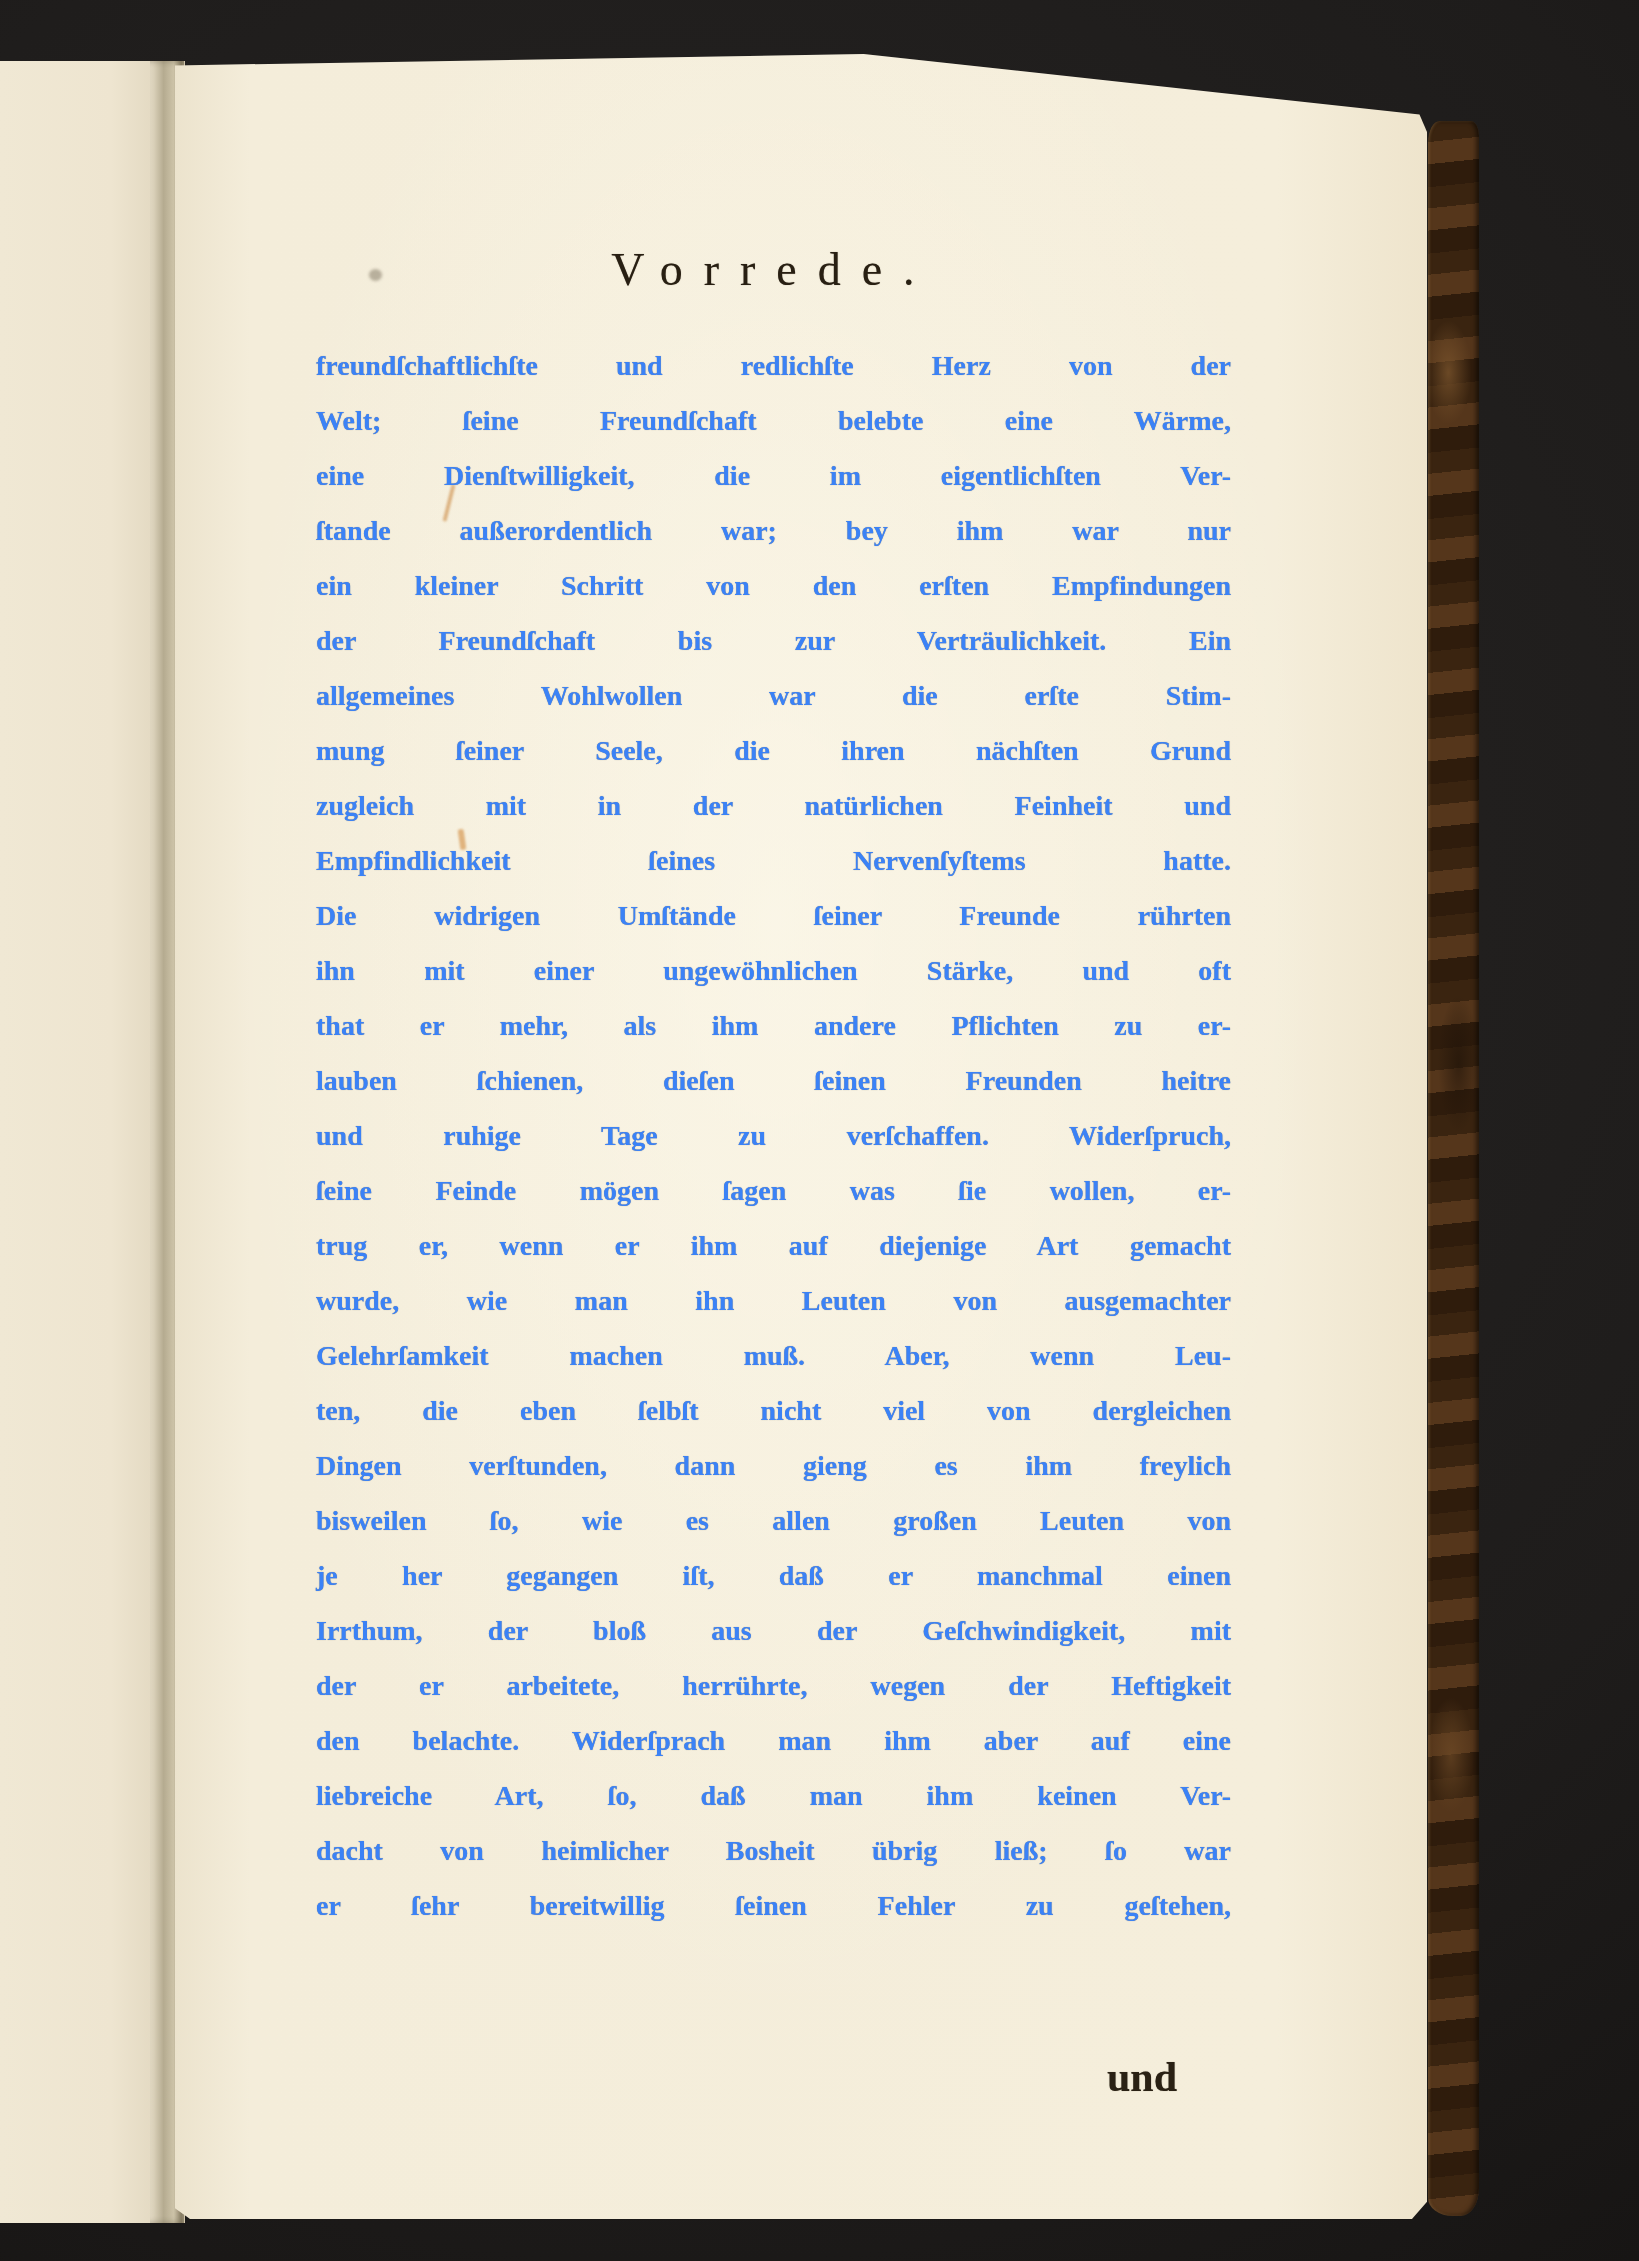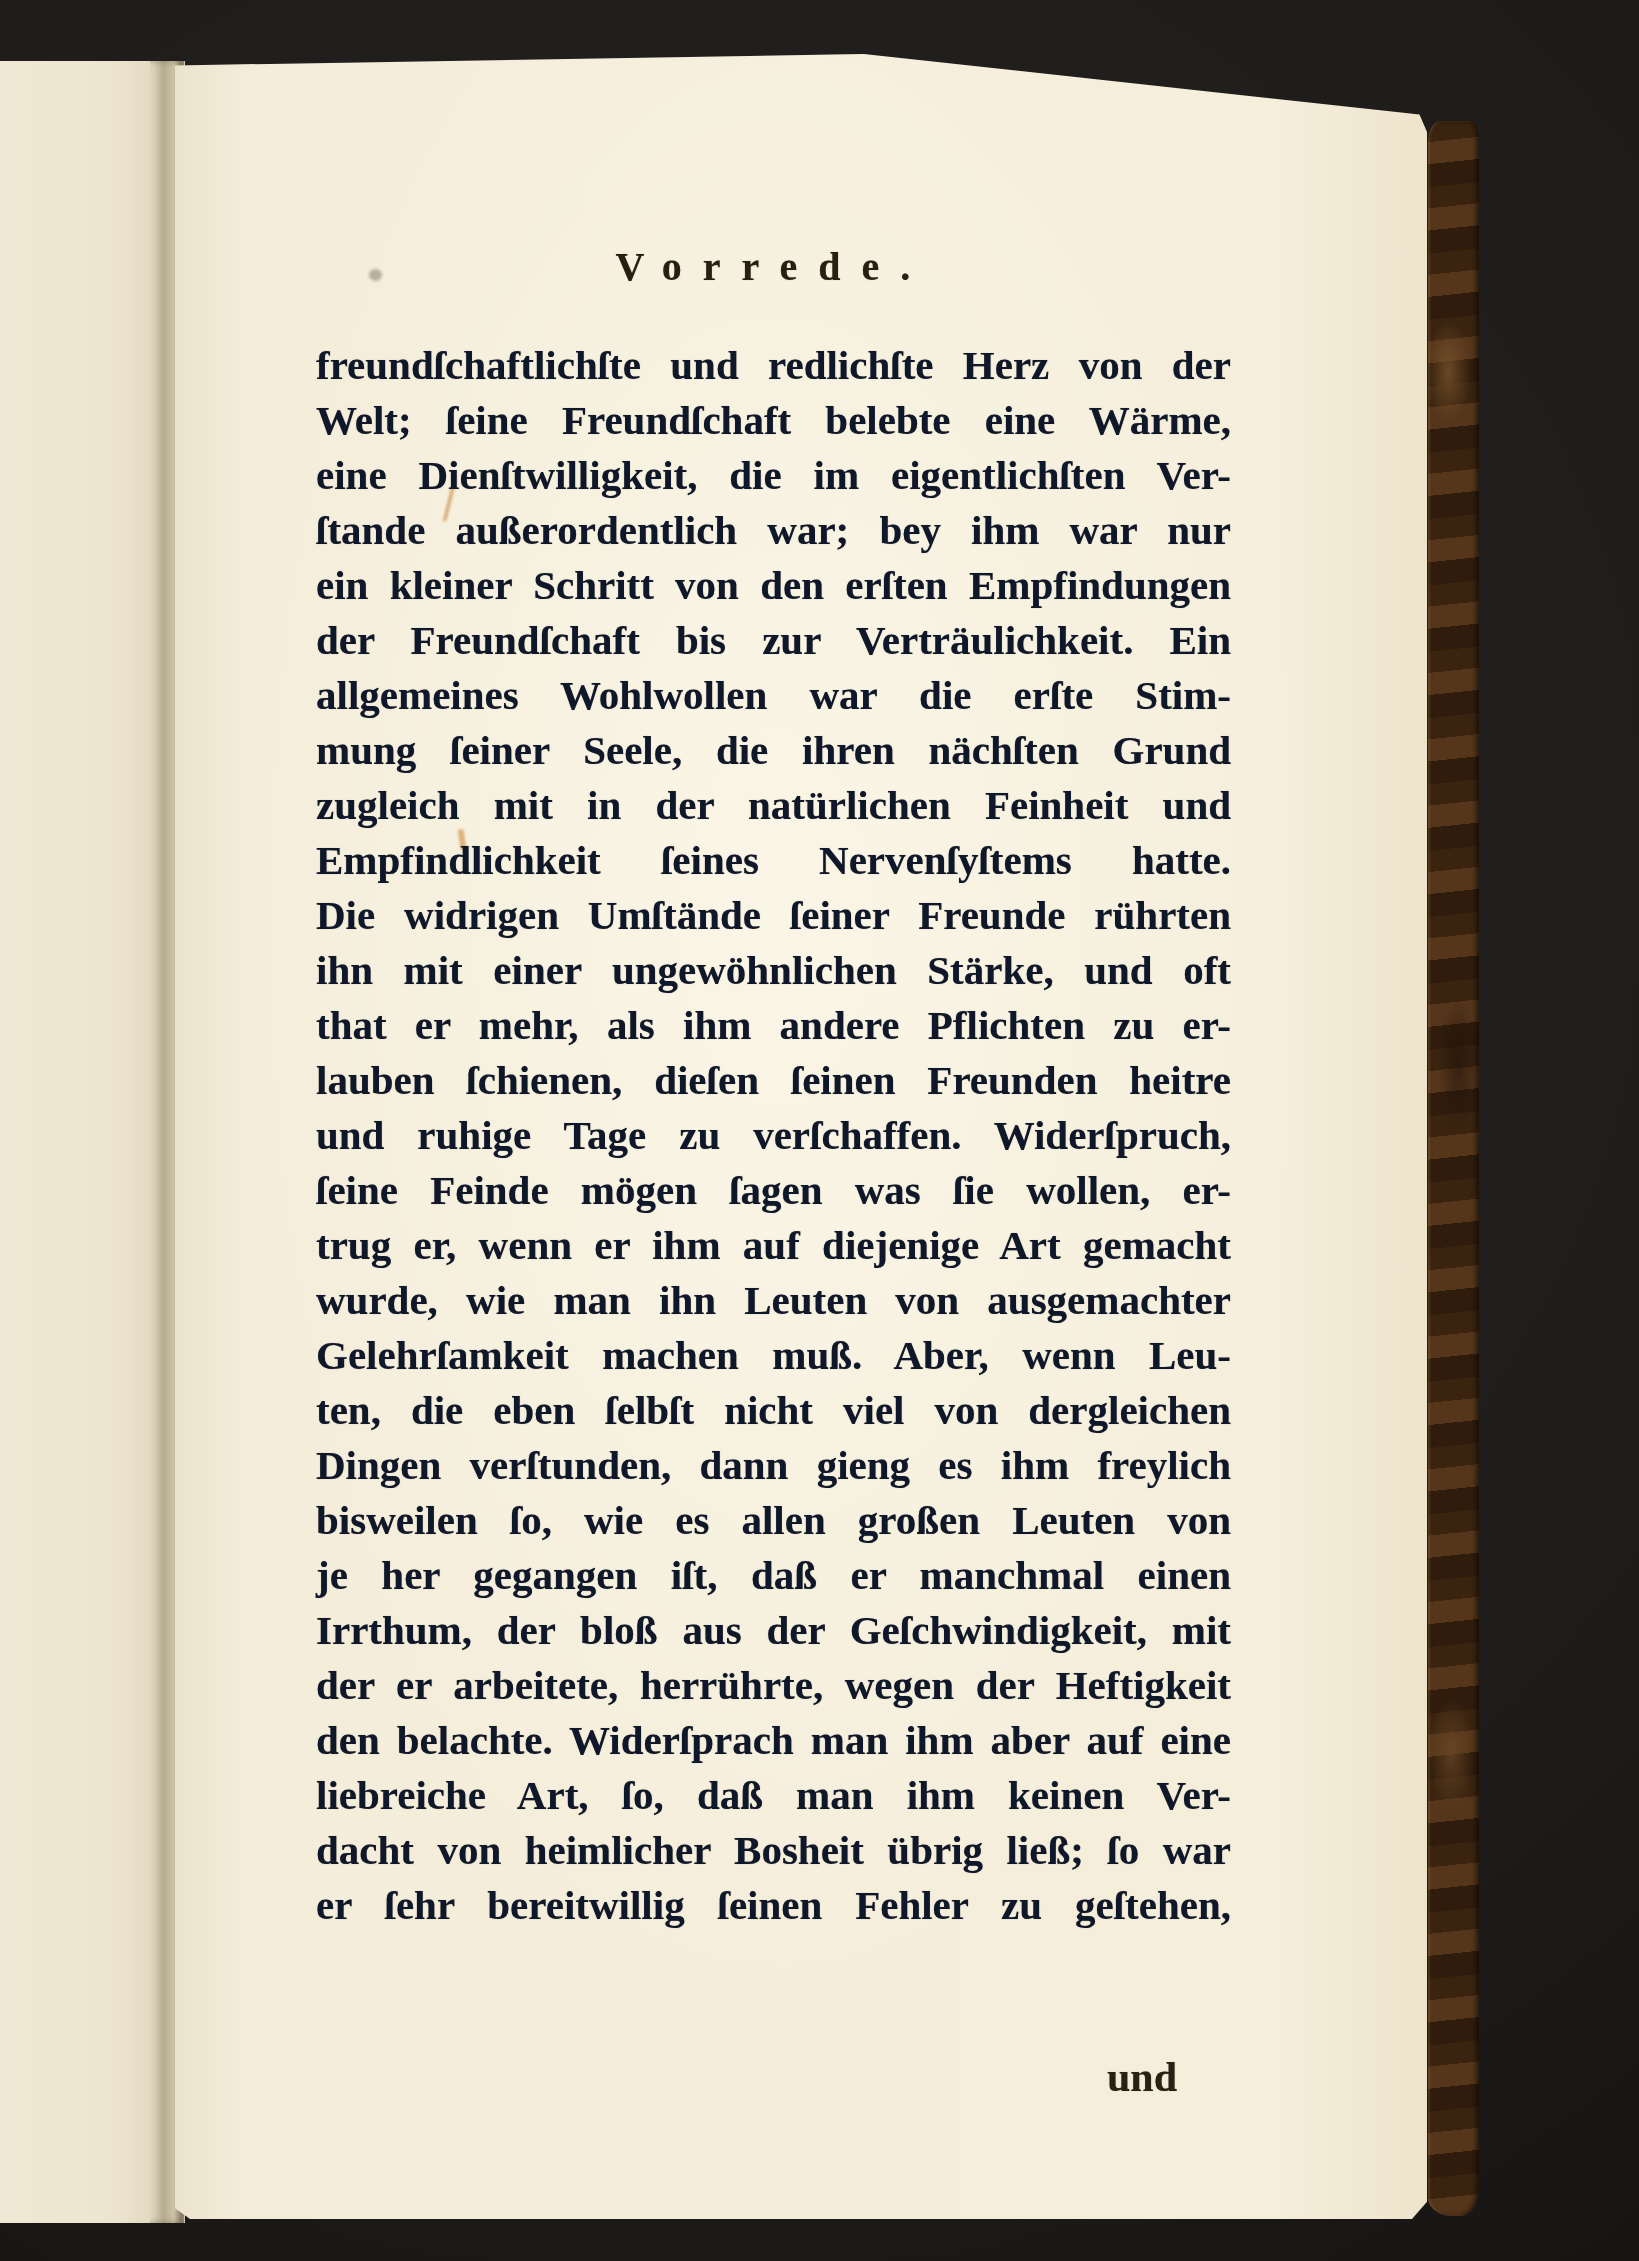"Vorrede." .page-title { font-size: 40px -> 46px; font-weight: 700 -> 400 }
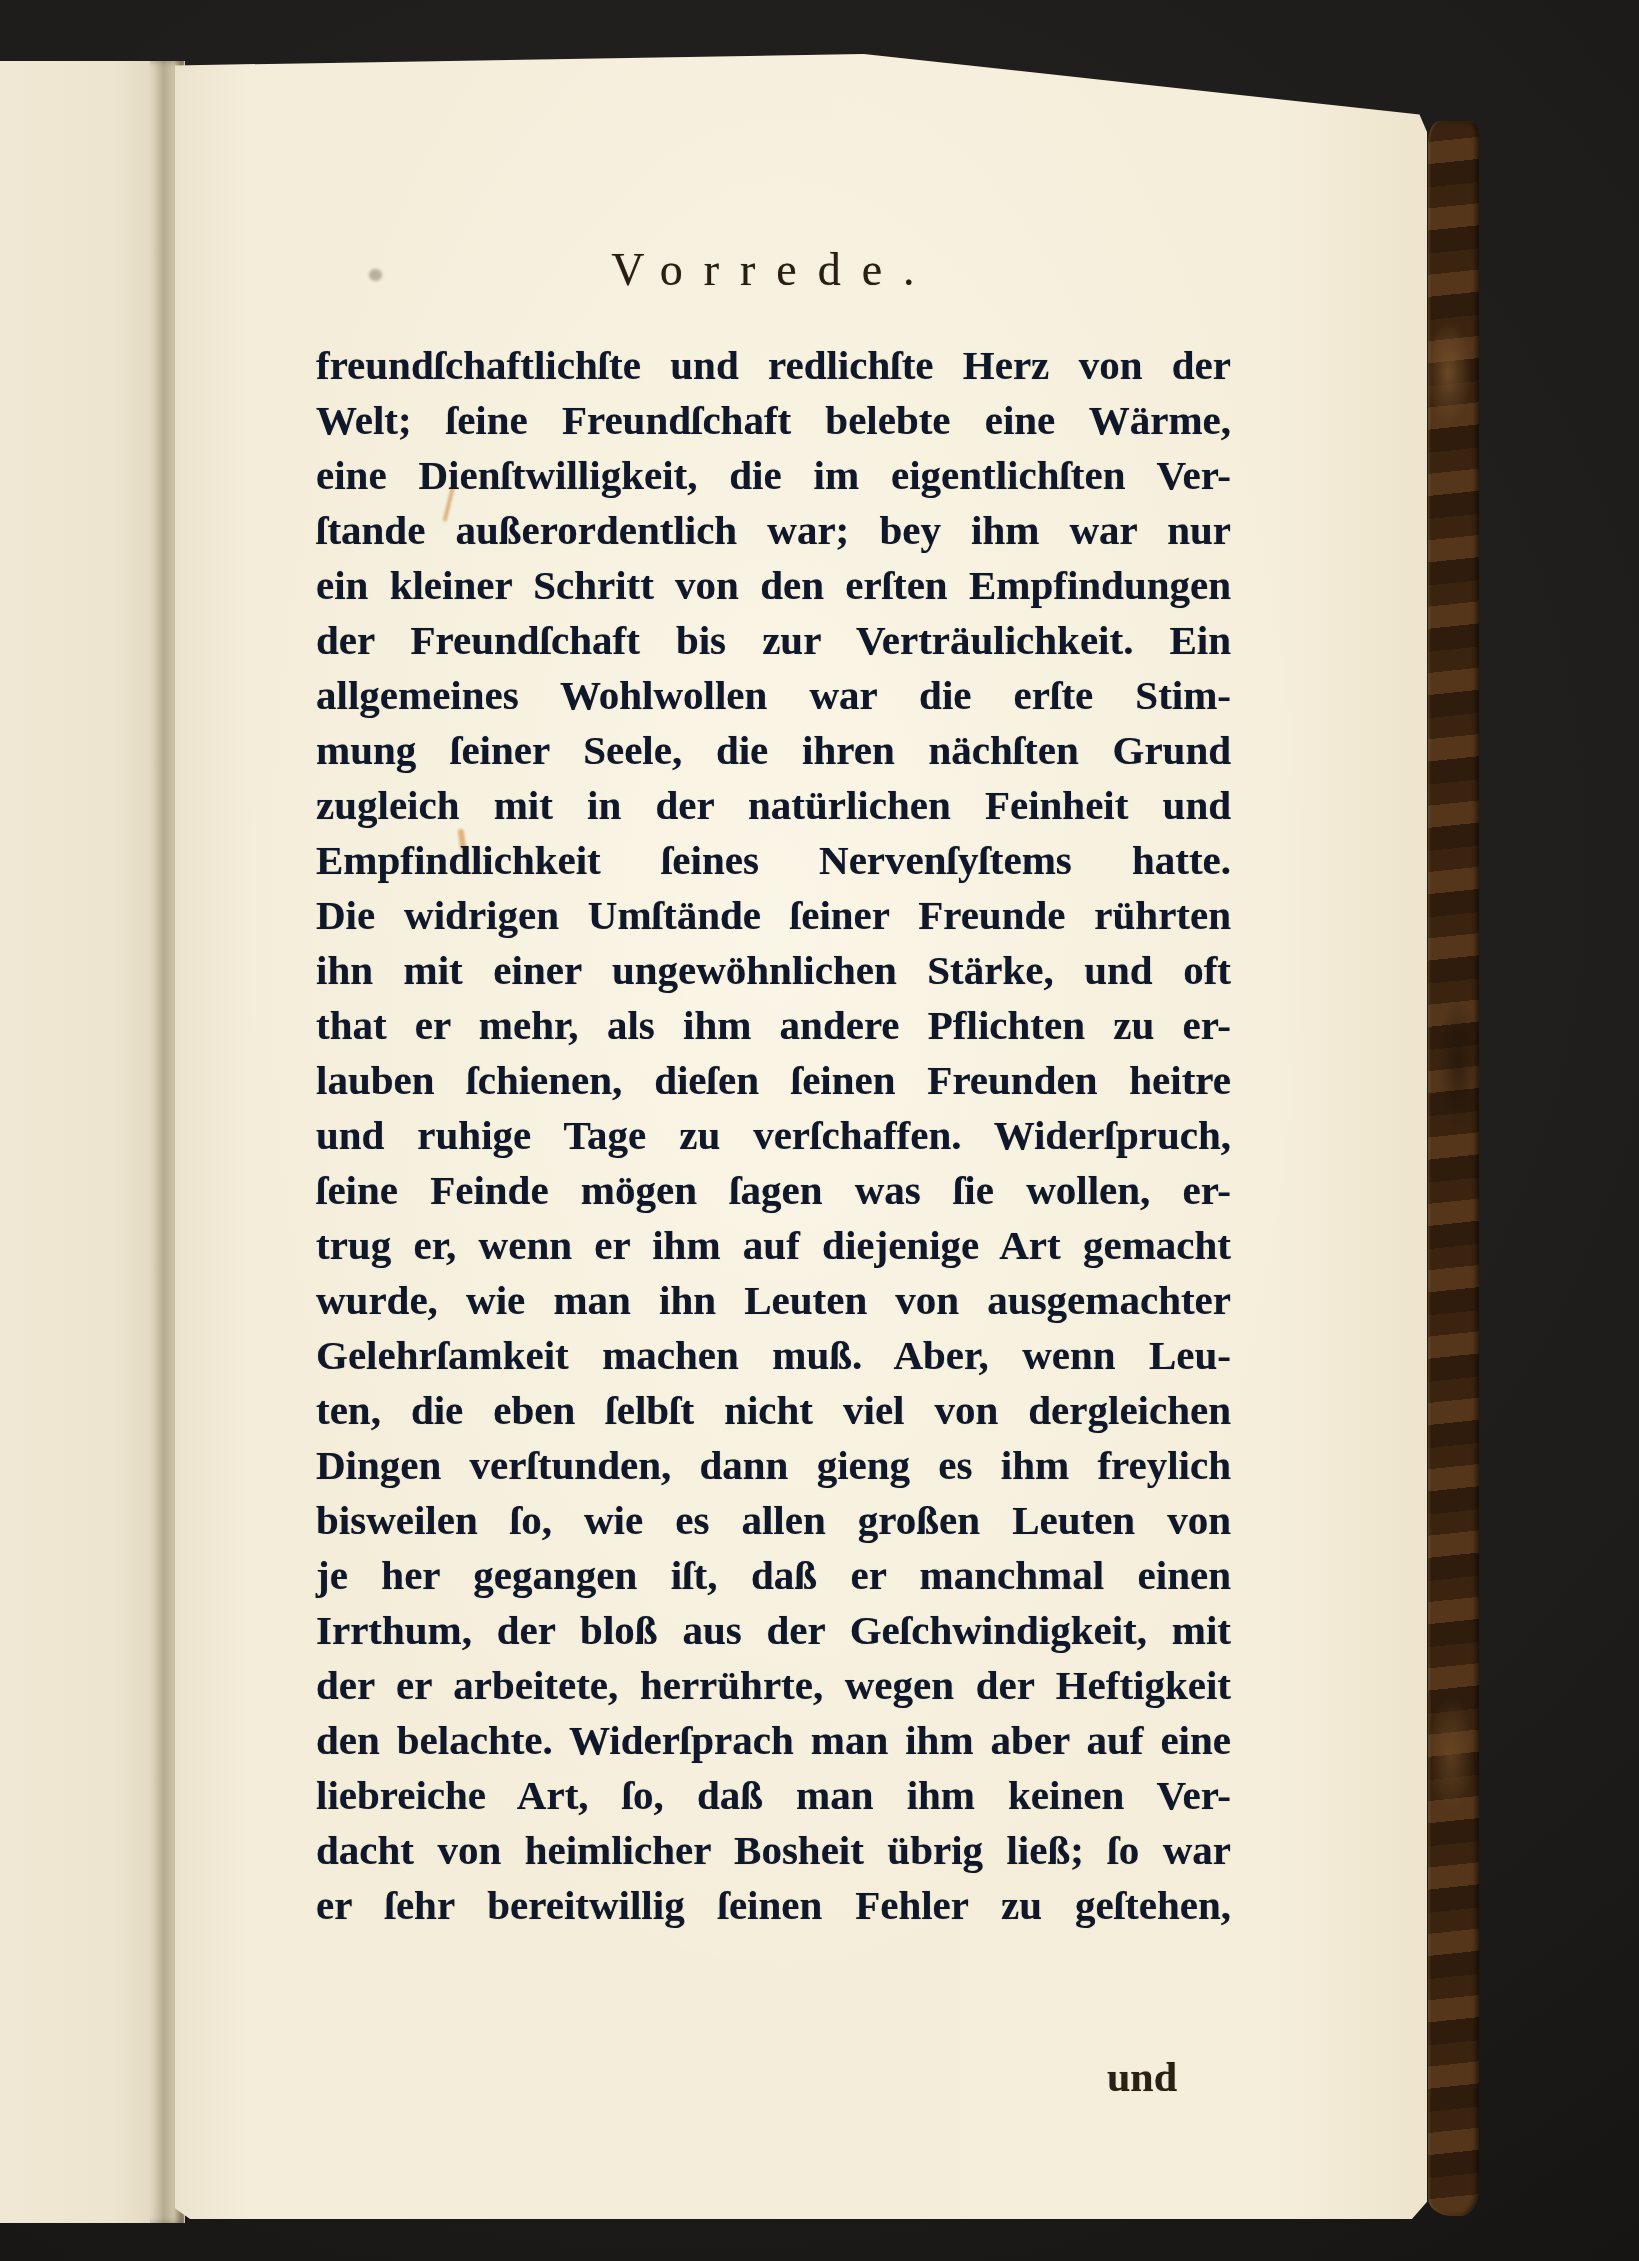"freundſchaftlichſte und redlichſte Herz" .text-line { color: #0f172a -> #3b82f6; font-size: 41px -> 28px }
